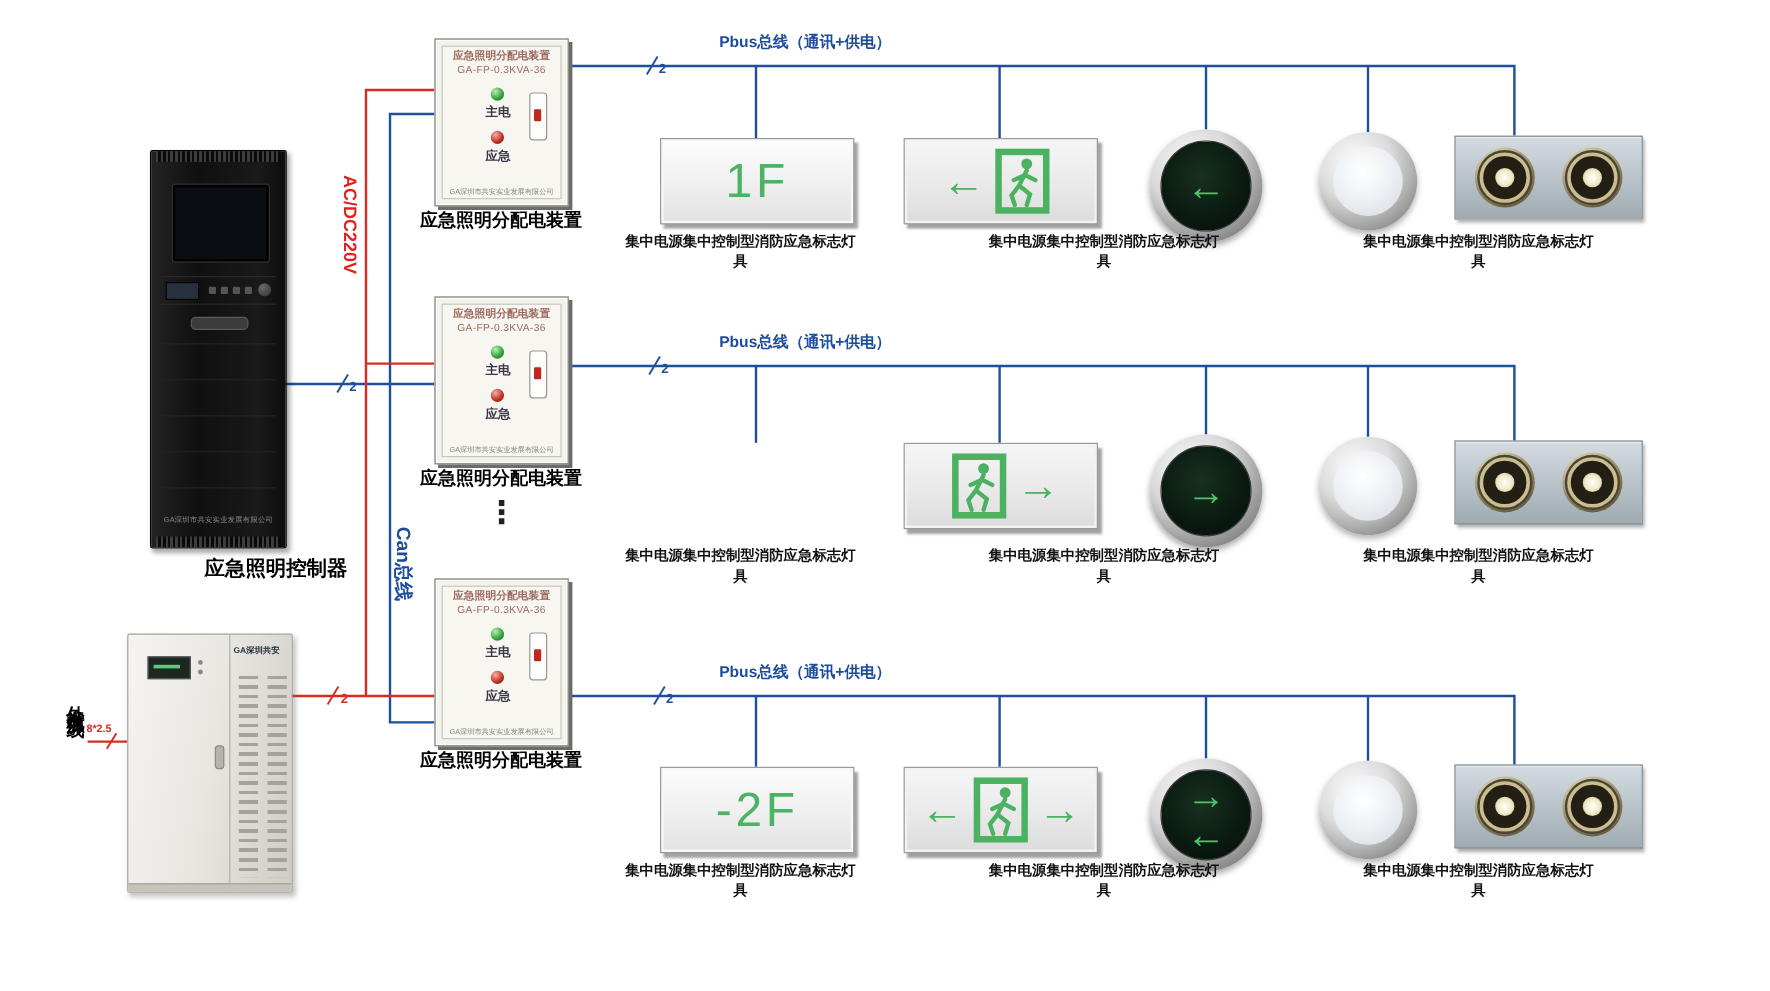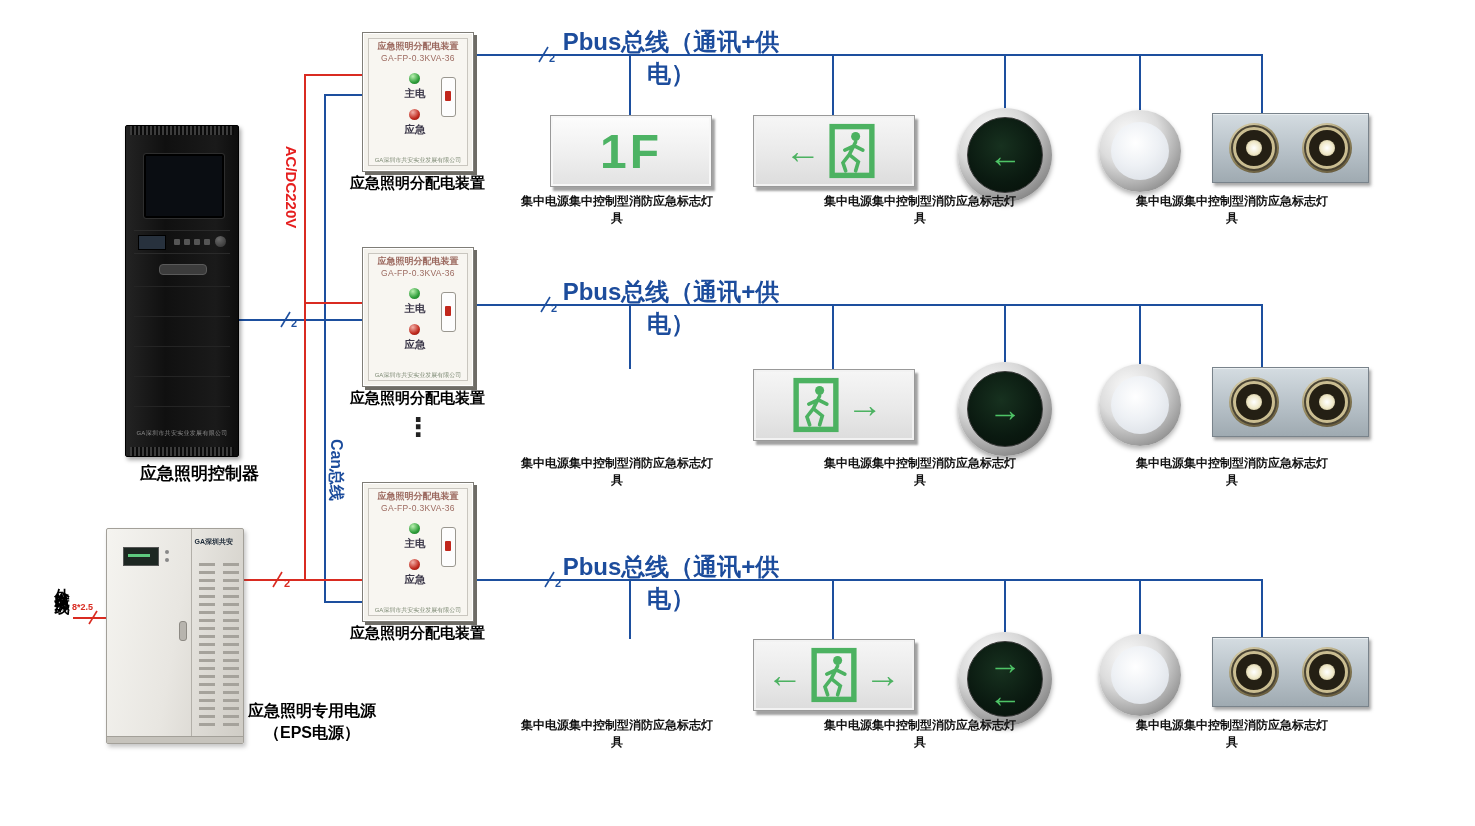"Pbus总线（通讯+供电）" .pbus-label { font-size: 24px -> 13px }
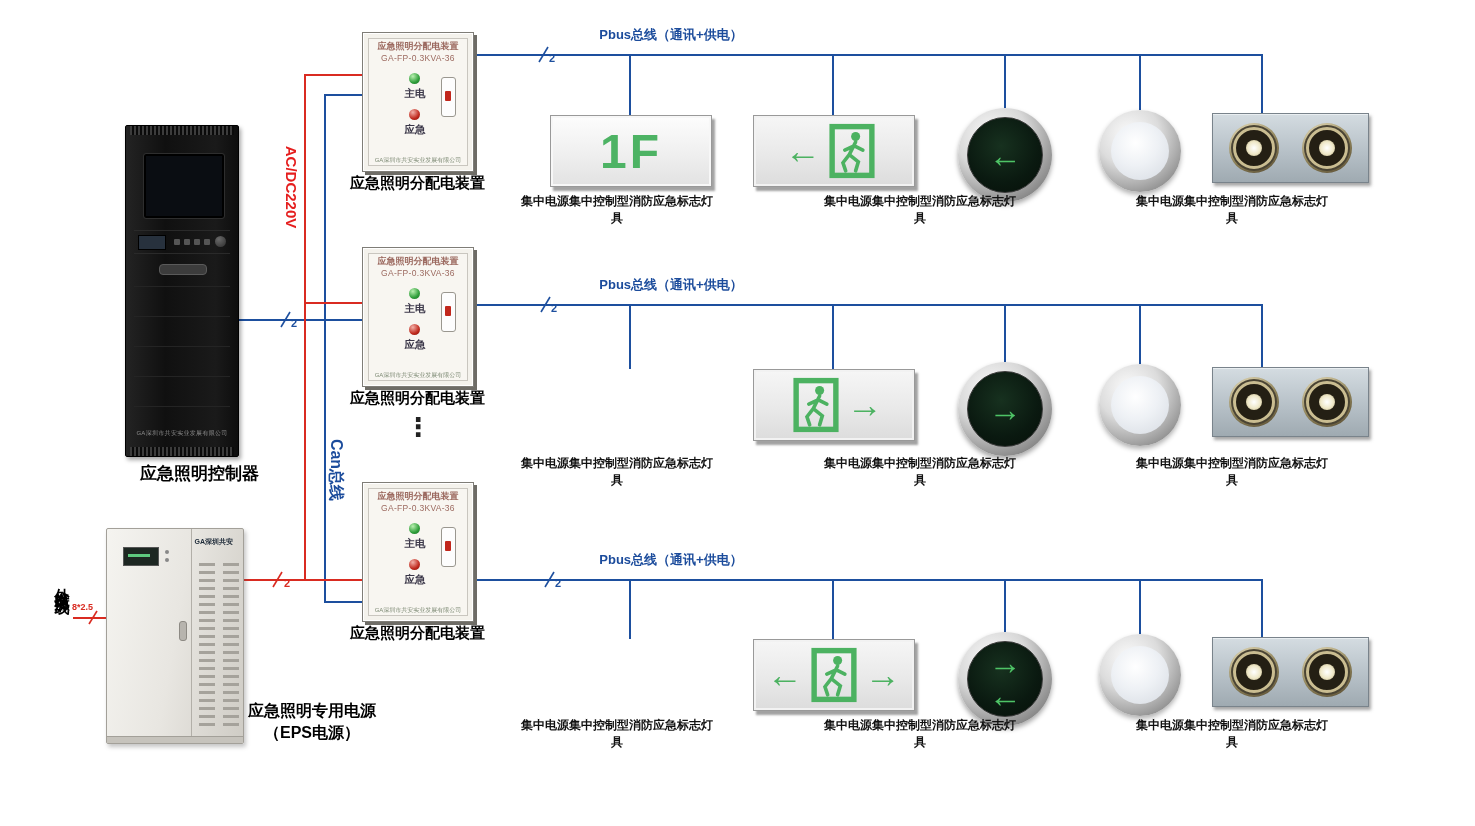"1F" .floor-text { font-size: 48px -> 40px; font-weight: bold -> normal }
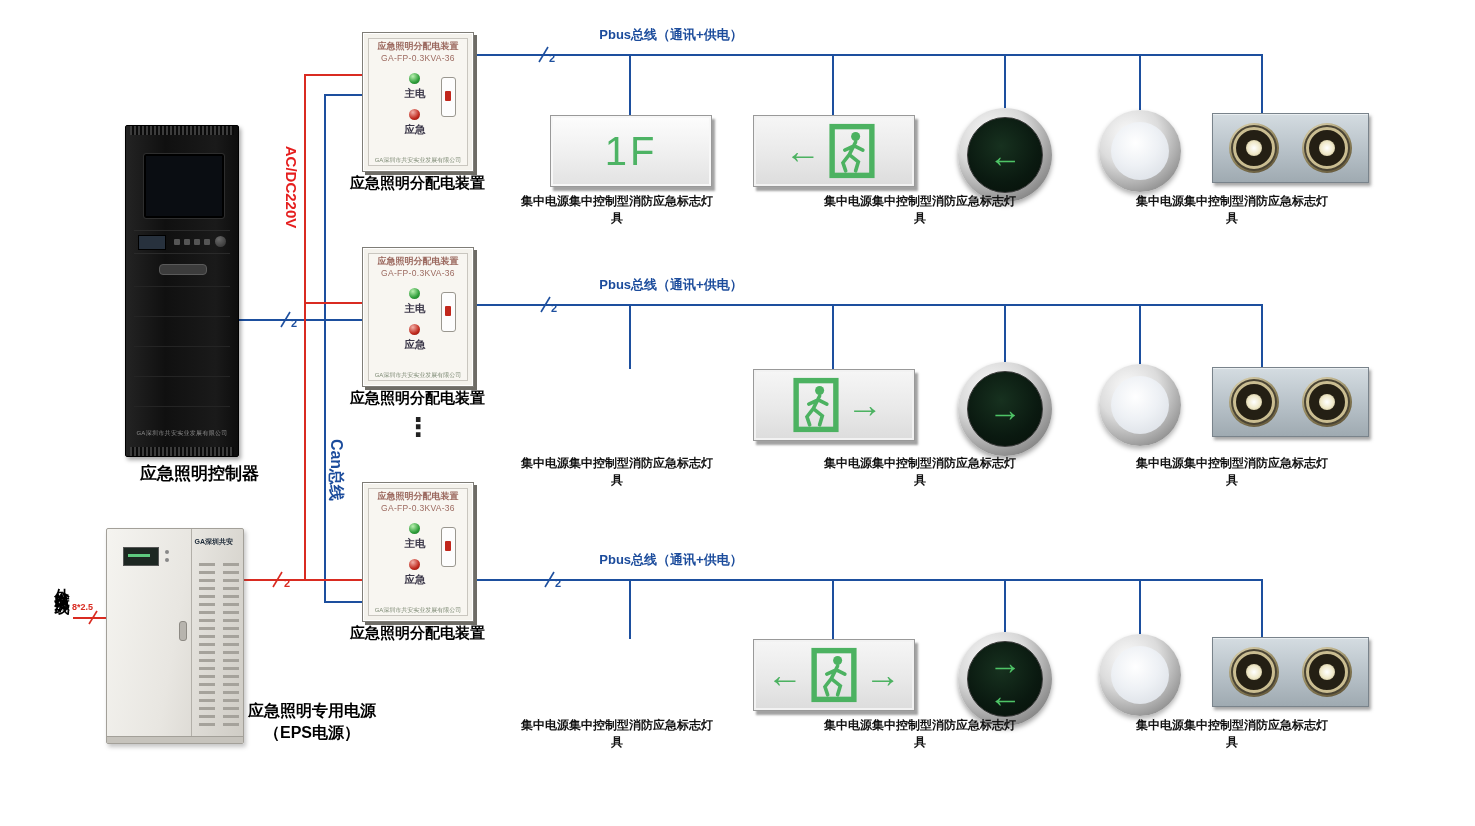"应急照明控制器" .cab-label { text-align: none -> center }
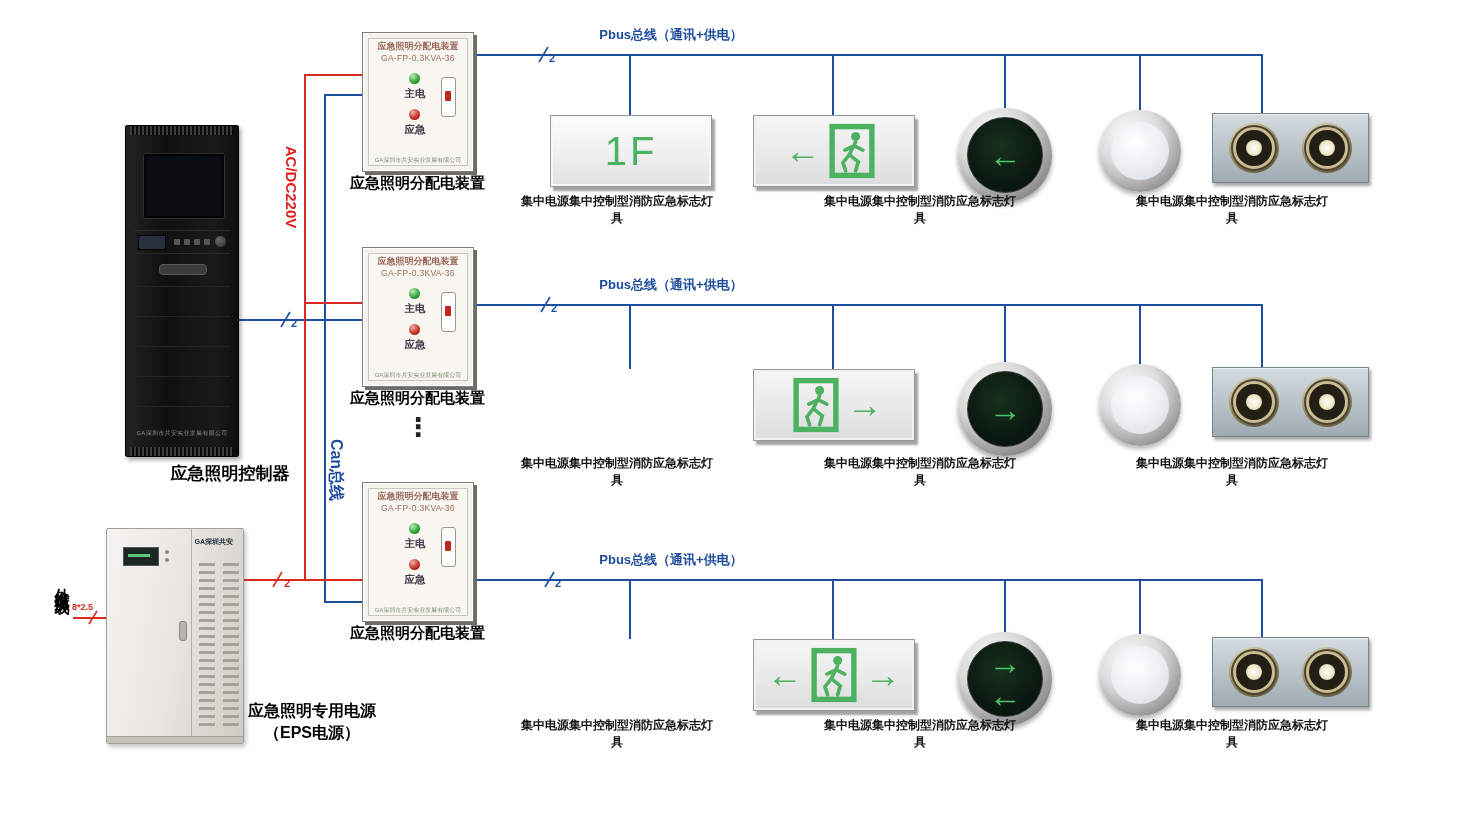"-2F" div.fsign { html: none -> <div> <span>-2F</span> </div> }
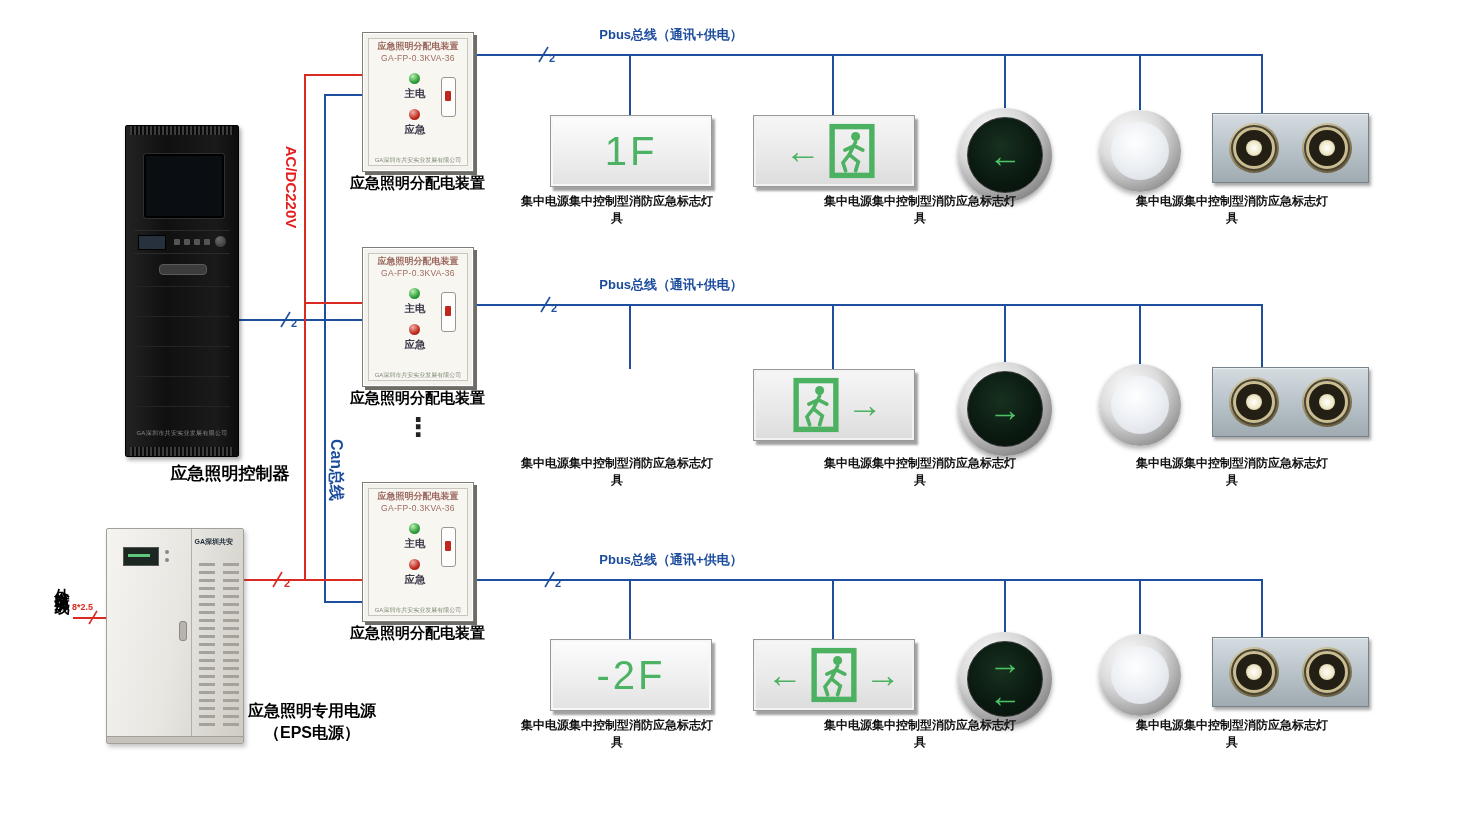"应急照明专用电源" div { html: <div> <div>应急照明专用电源</div> <div>（EPS电源）</div> </div> -> none }
